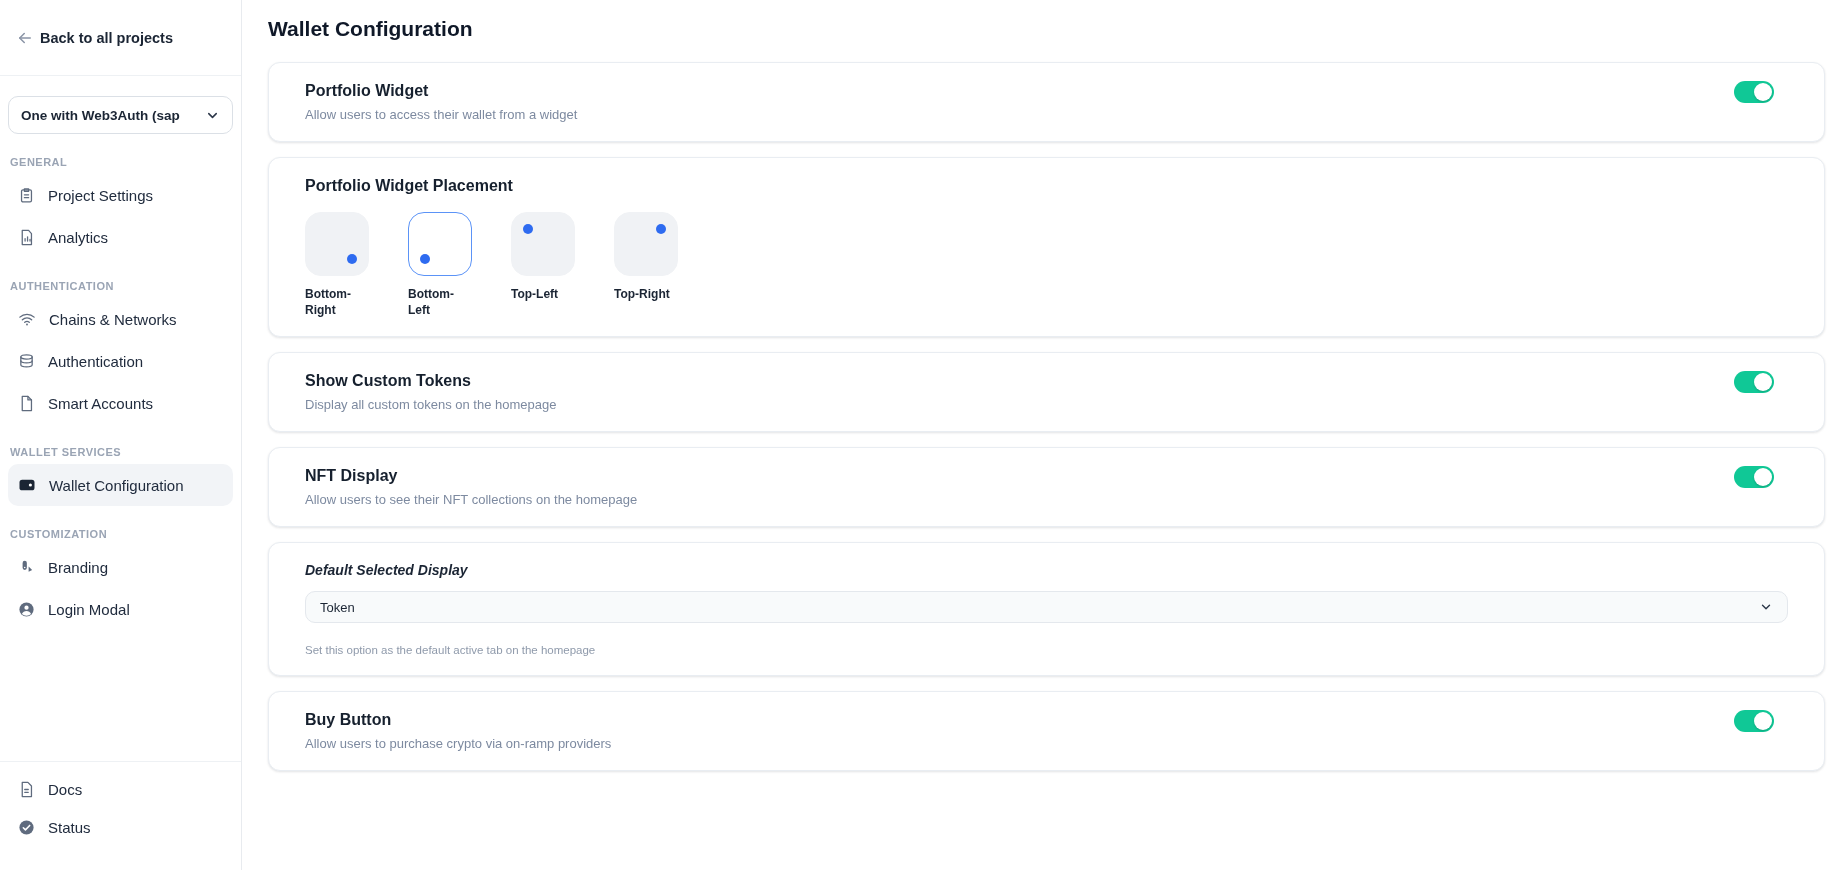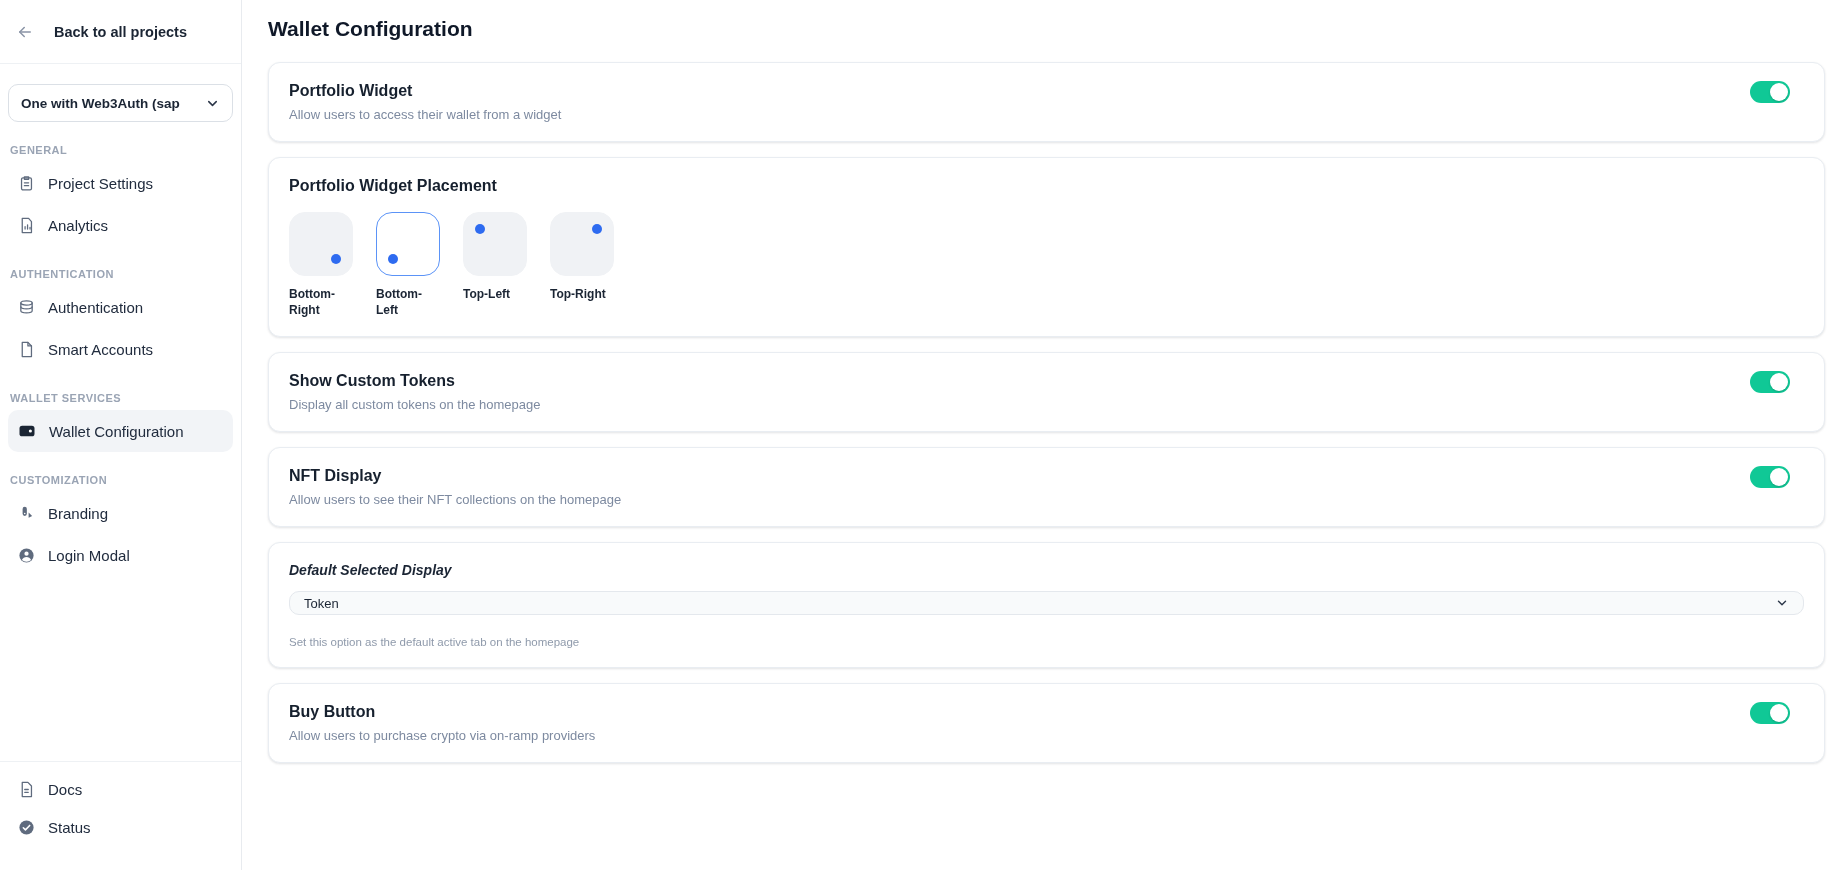"Back to all projects" .back-row { gap: 20px -> 6px; height: 64px -> 76px }
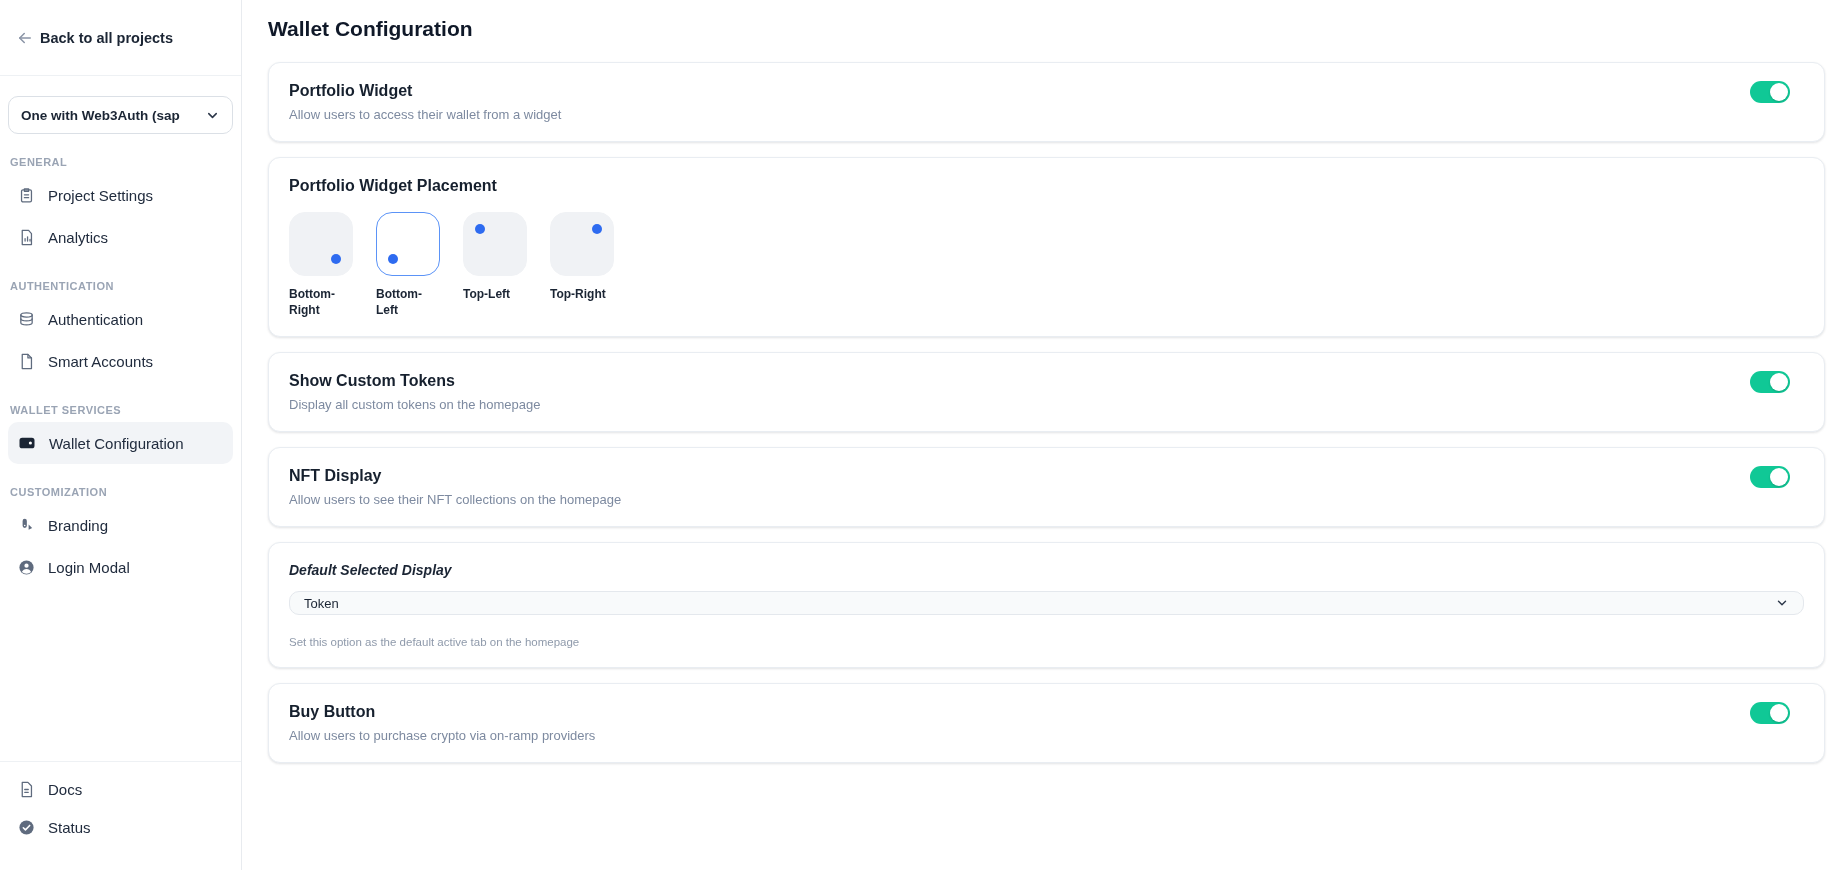"Portfolio Widget" .card { padding: 18px 20px -> 18px 36px }
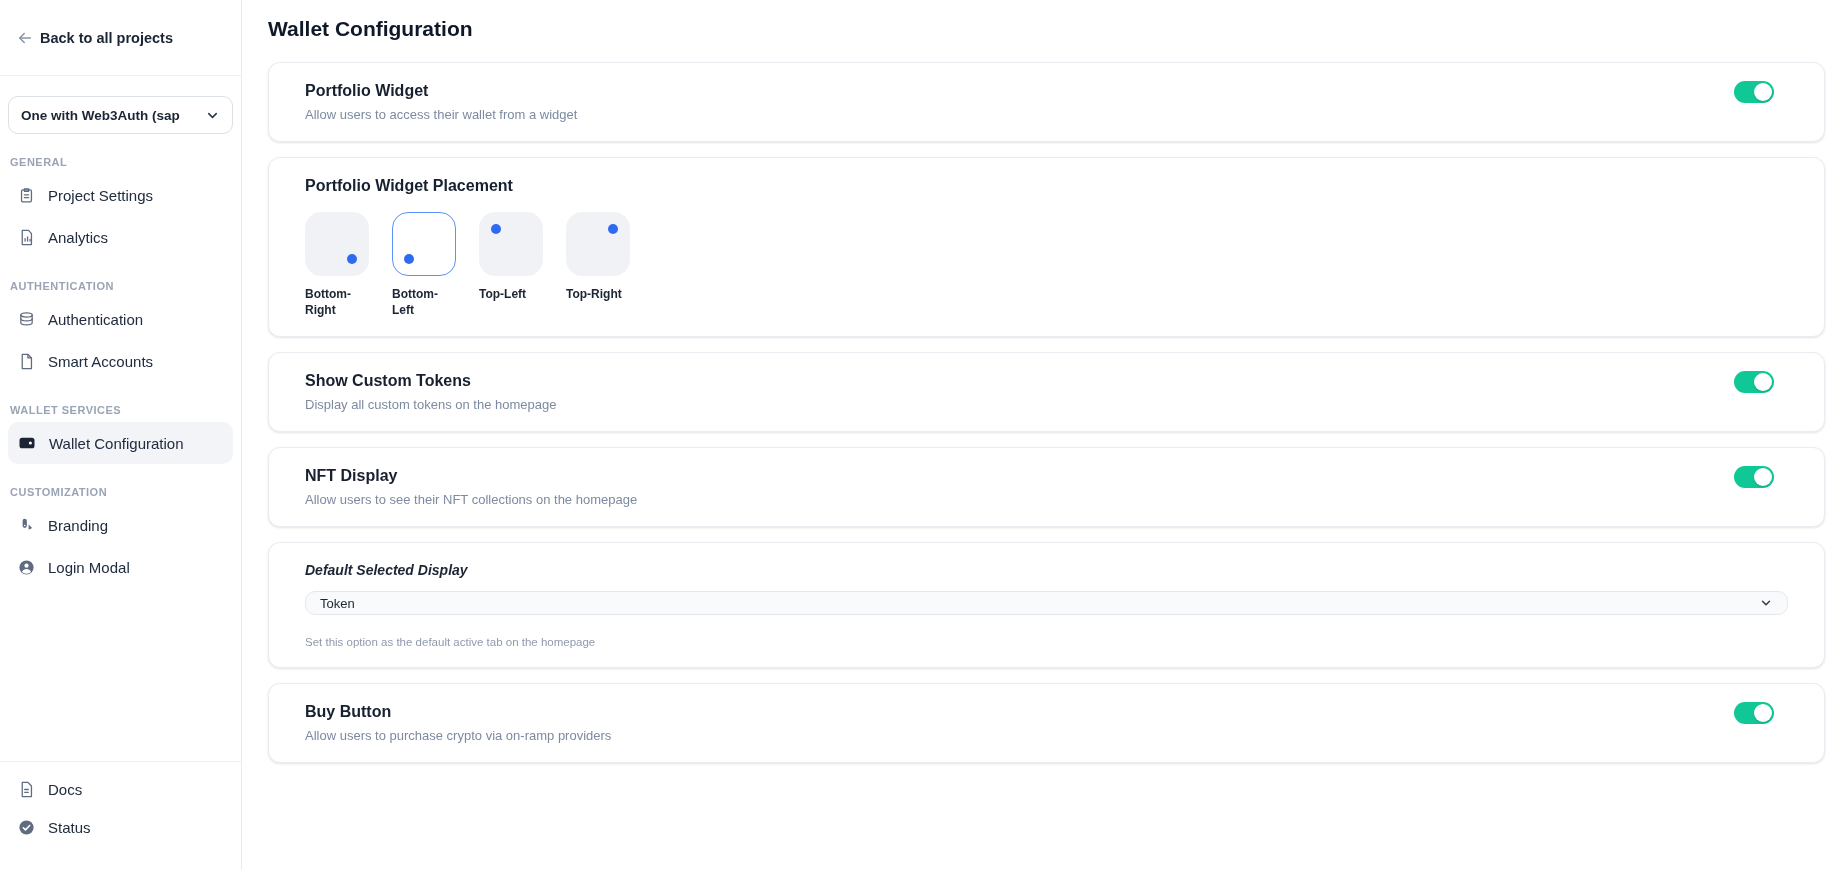"Bottom-Right" .placements { gap: 23px -> 39px }
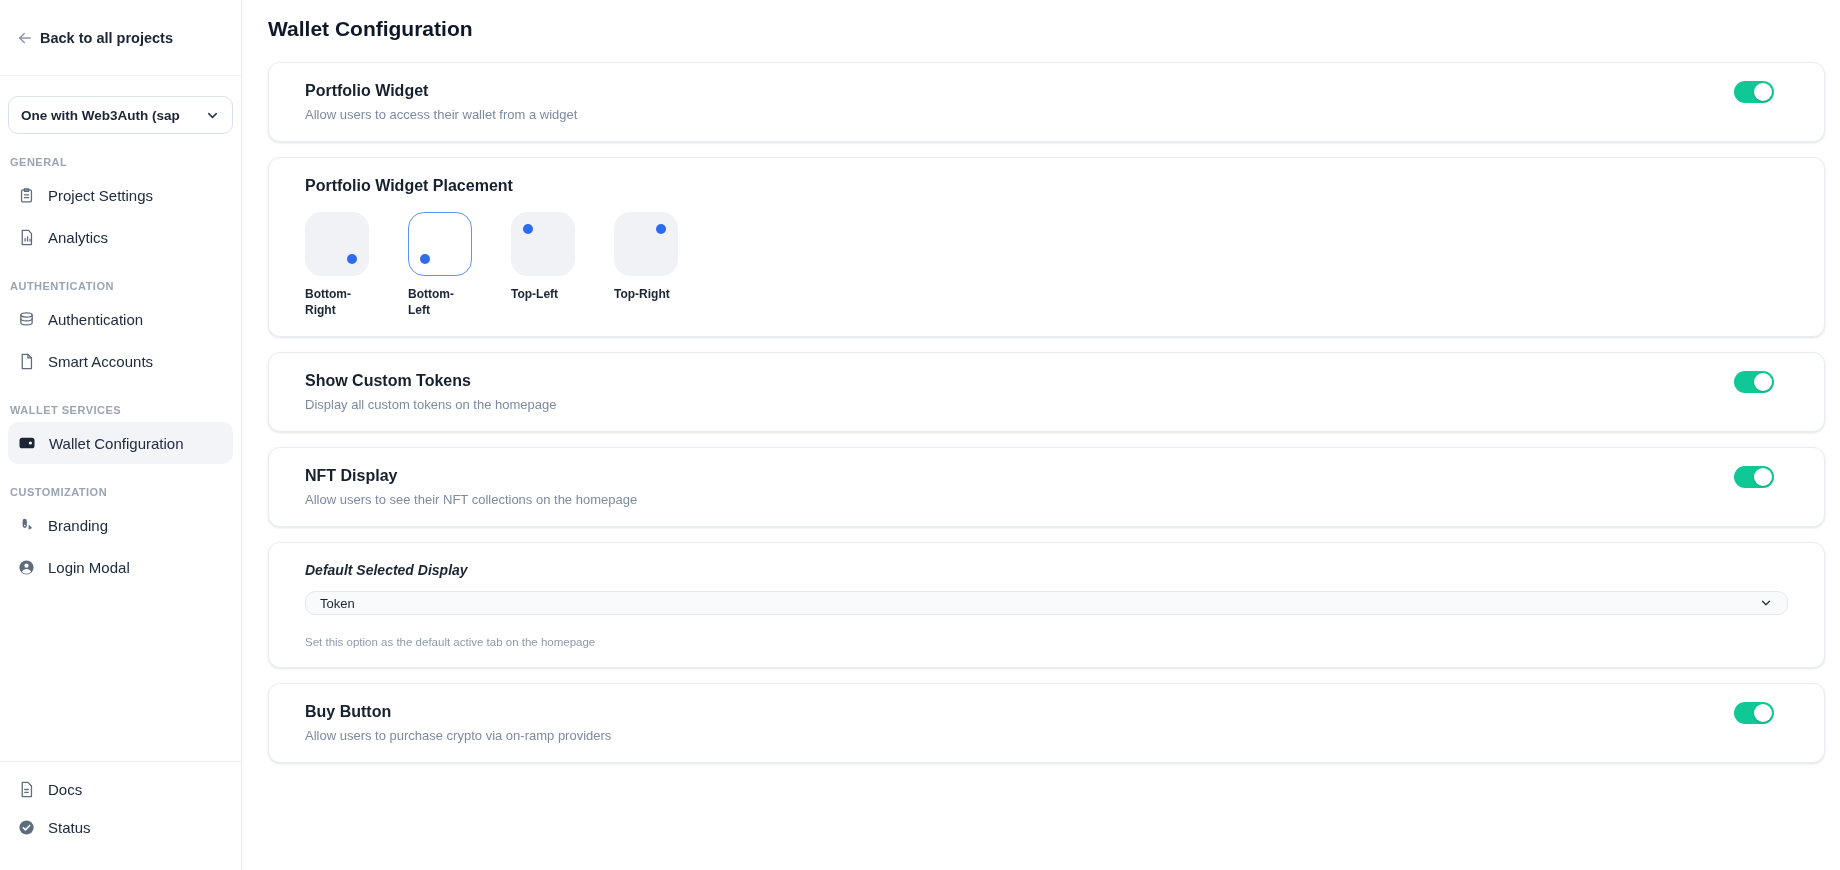"Chains & Networks" div.nav-item { html: none -> <div> <span> <svg> <path></path> <path></path> <path></path> <circle></circle> </svg> </span> <span>Chains &amp; Networks</span> </div> }
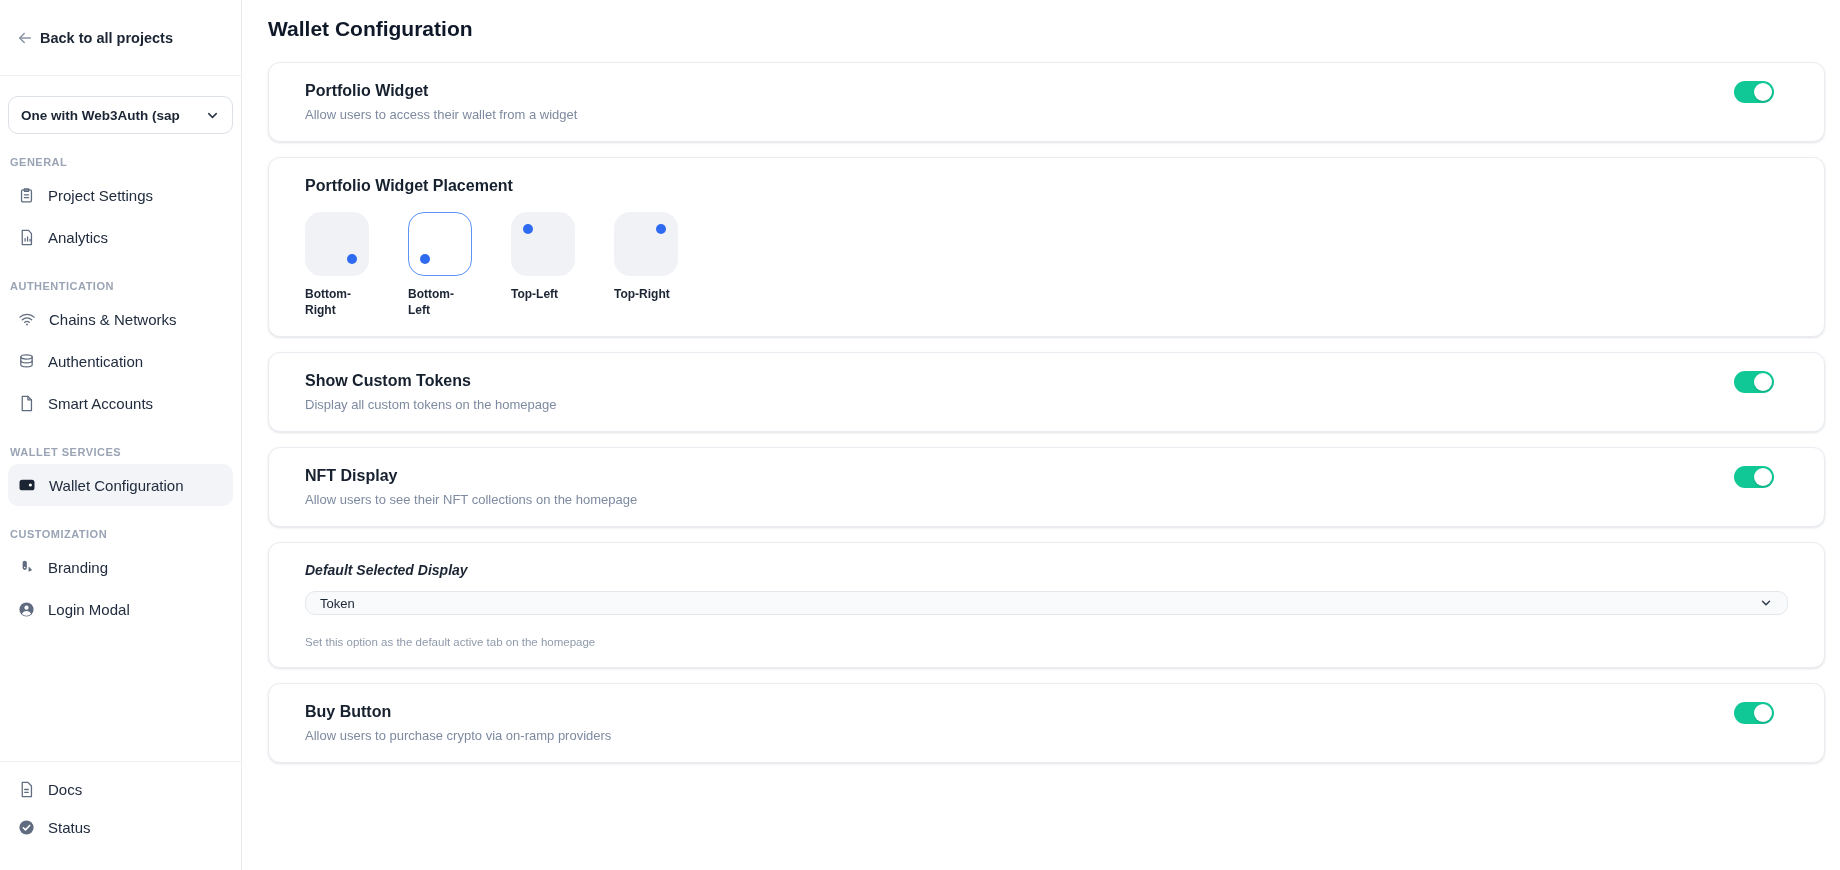"Token" .select-field { height: 24px -> 32px }
